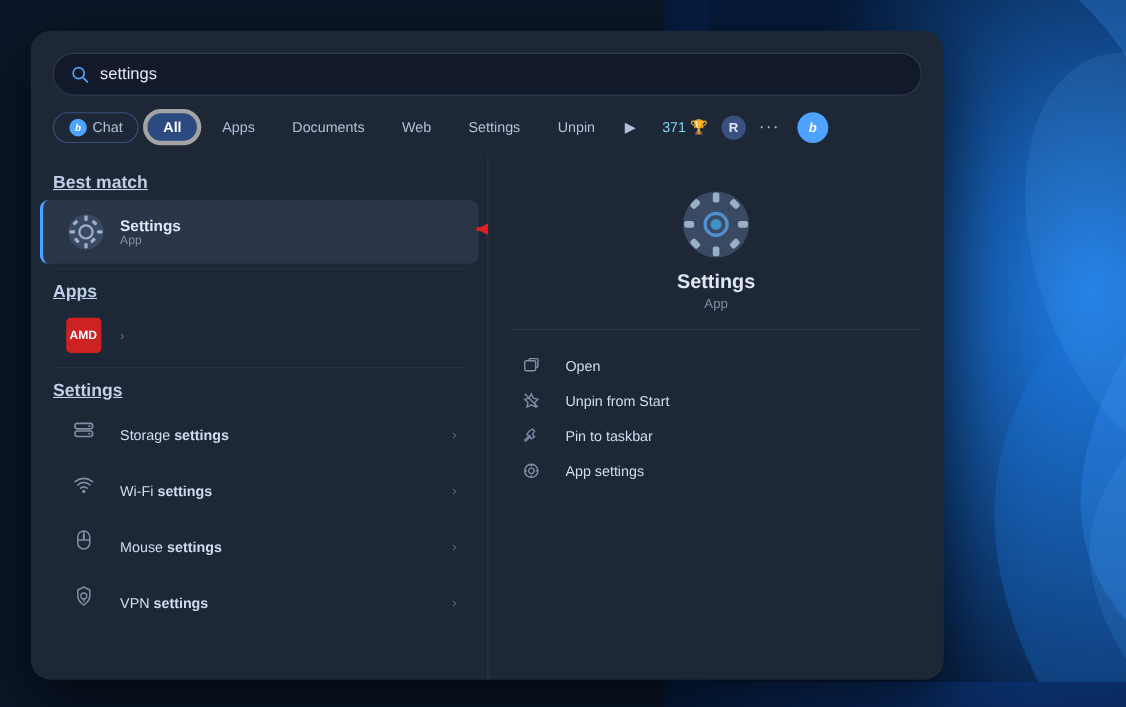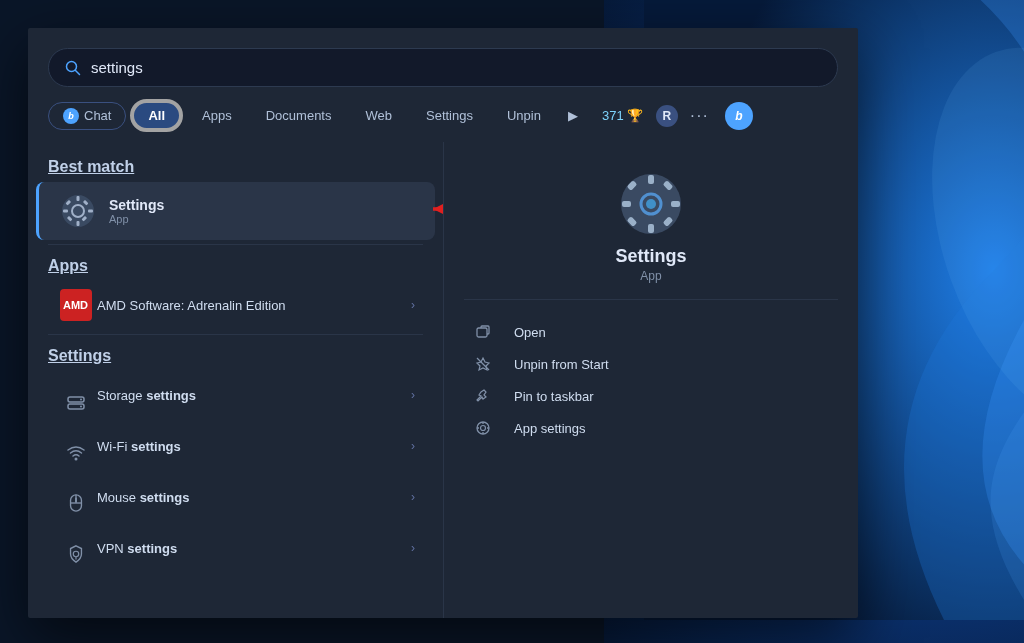"settings" .start-menu { border-radius: 2px -> 18px }
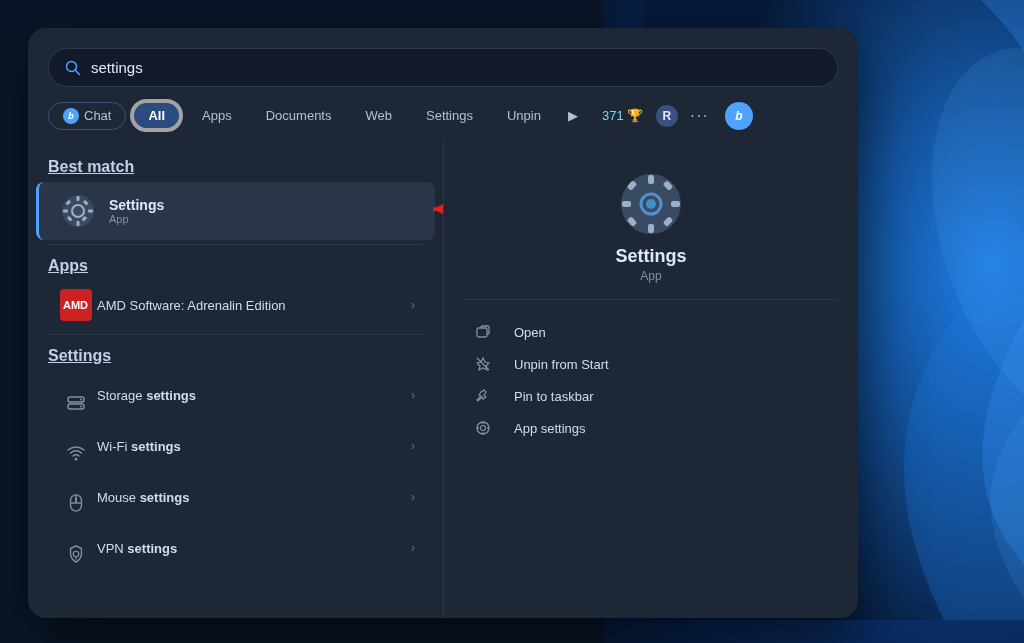"AMD" .list-item-icon { align-items: flex-end -> flex-start; margin-right: 2px -> 14px }
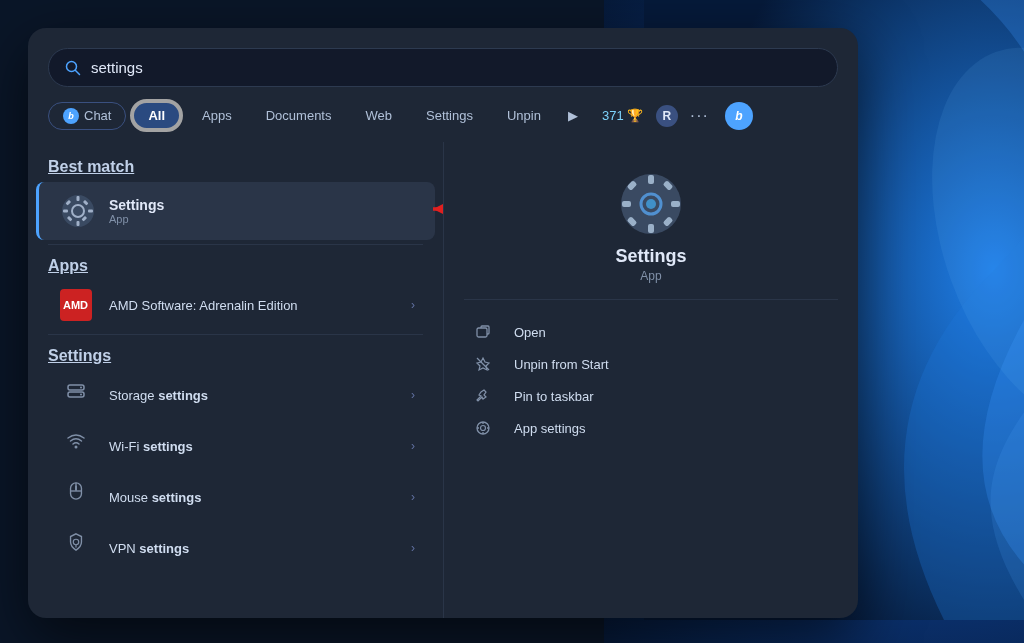"AMD Software: Adrenalin Edition" span.list-item-text { html: <span>AMD Software: Adrenalin Edition</span> -> none }
